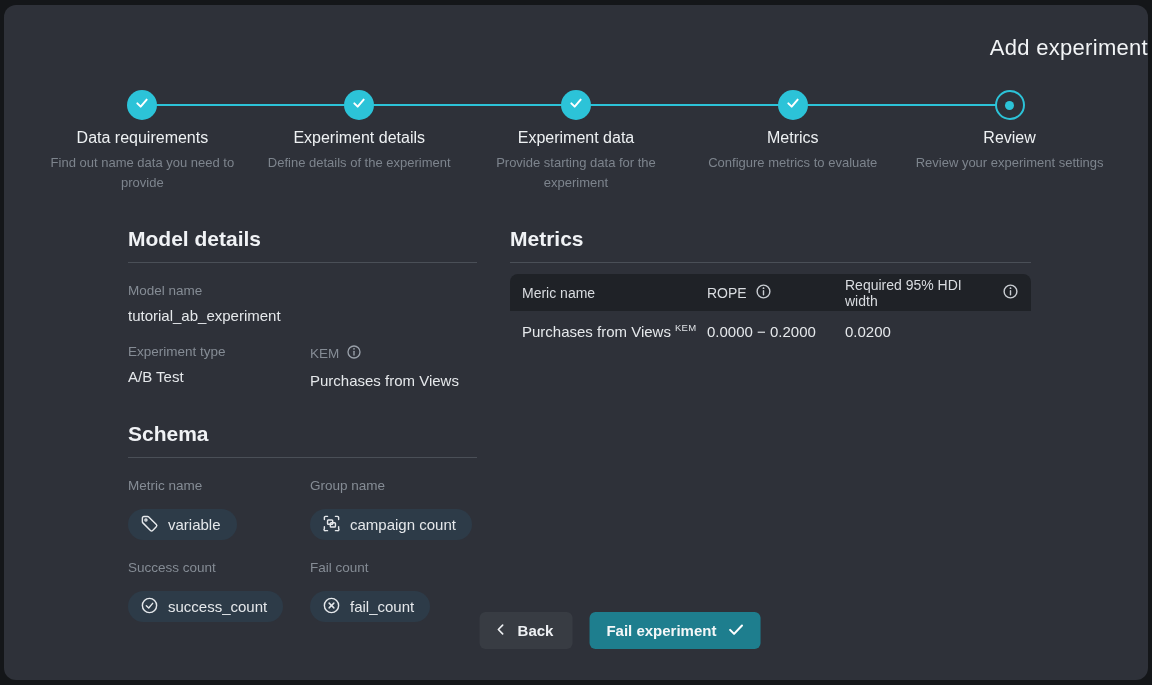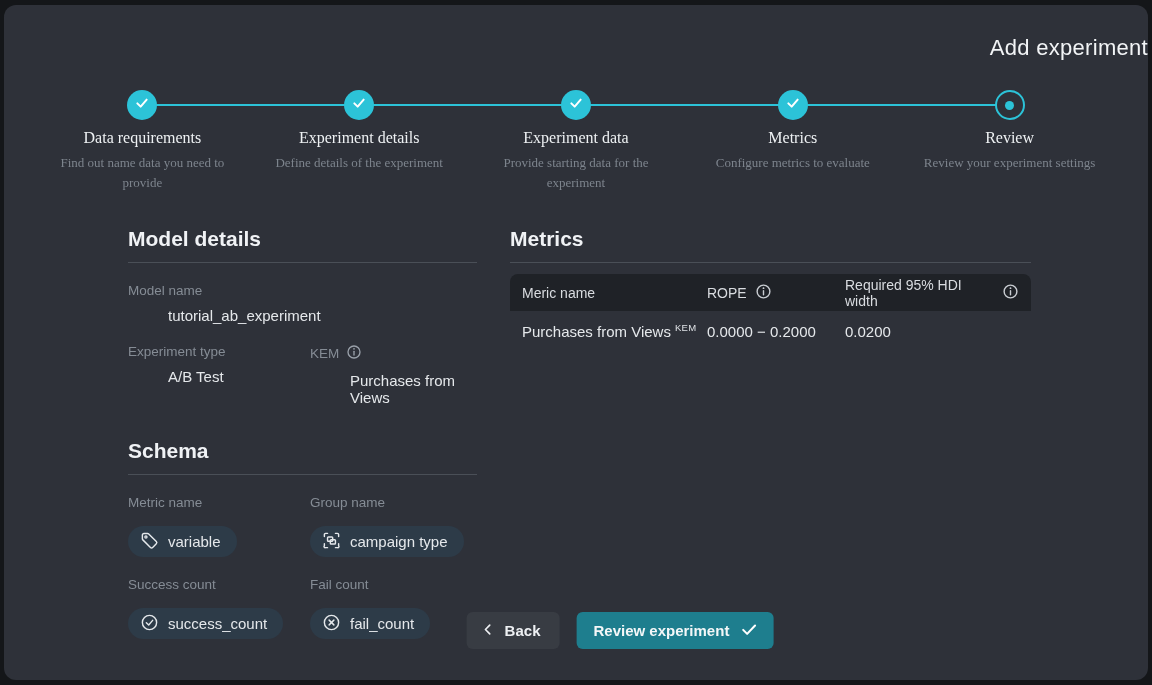"Data requirements" .stepper { font-family: Liberation Serif, serif -> none }
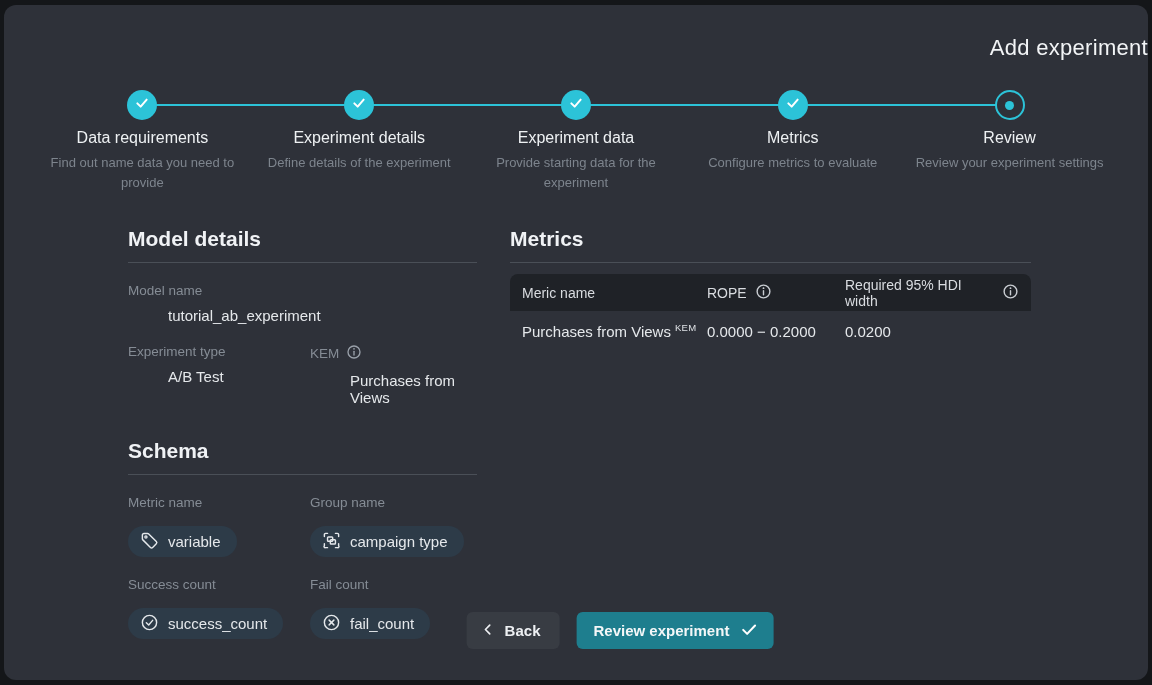"tutorial_ab_experiment" .field-value { margin-left: 40px -> none }
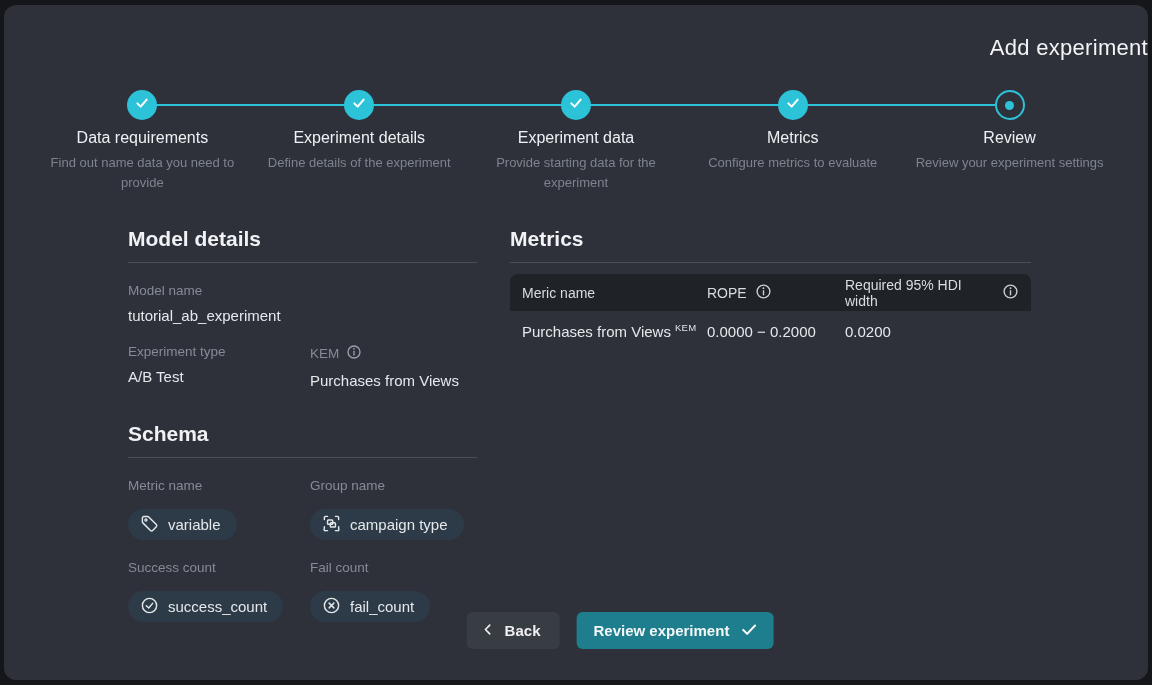"campaign type" span { text: type -> count }
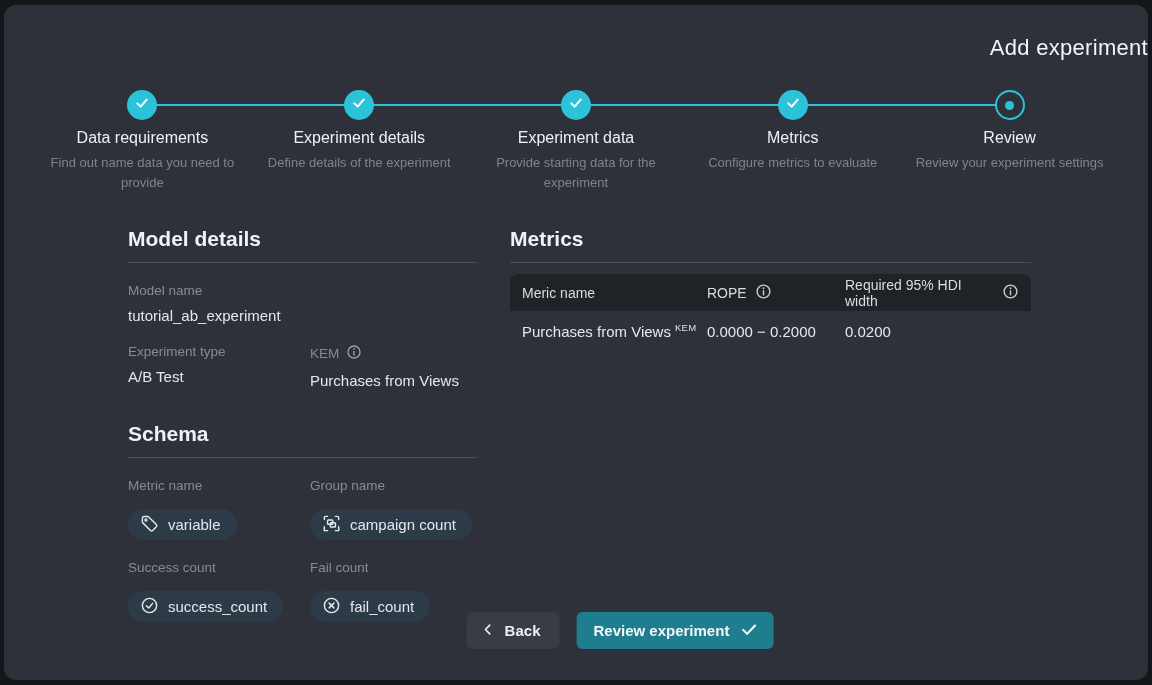"Review experiment" span { text: Review -> Fail }
